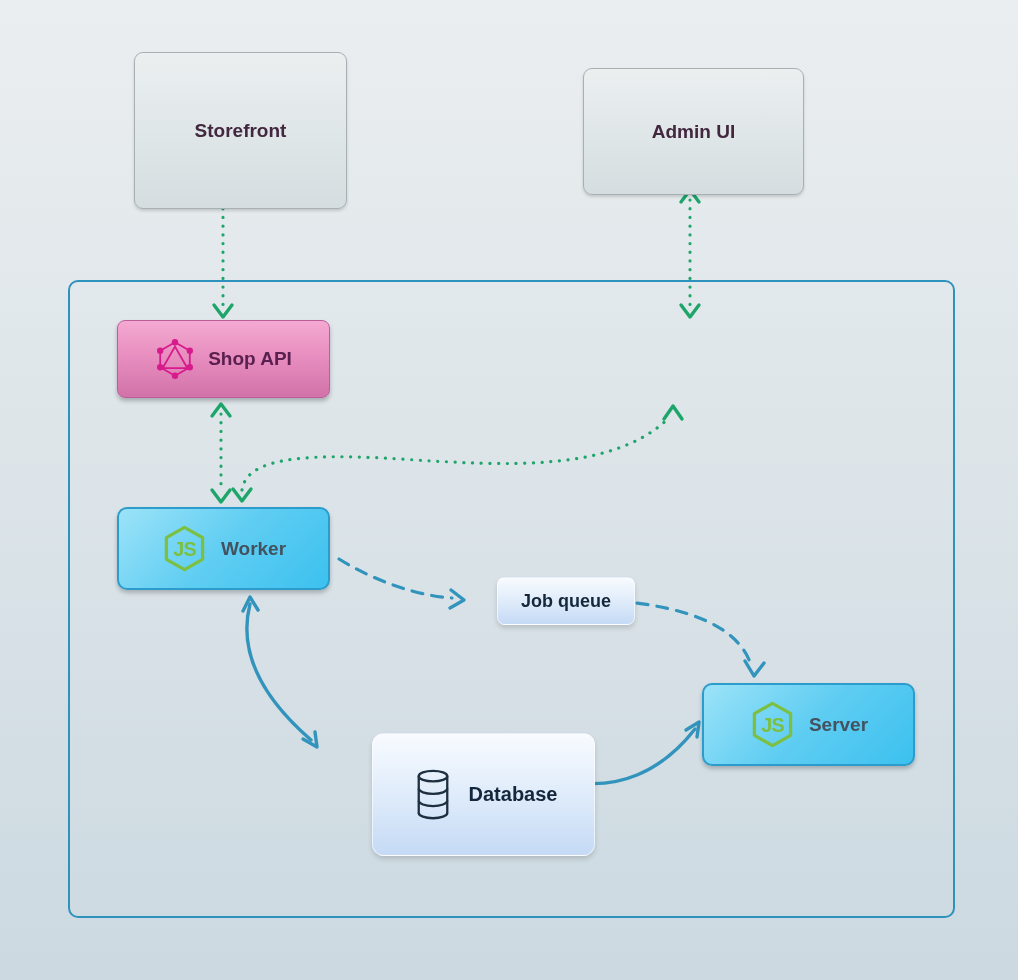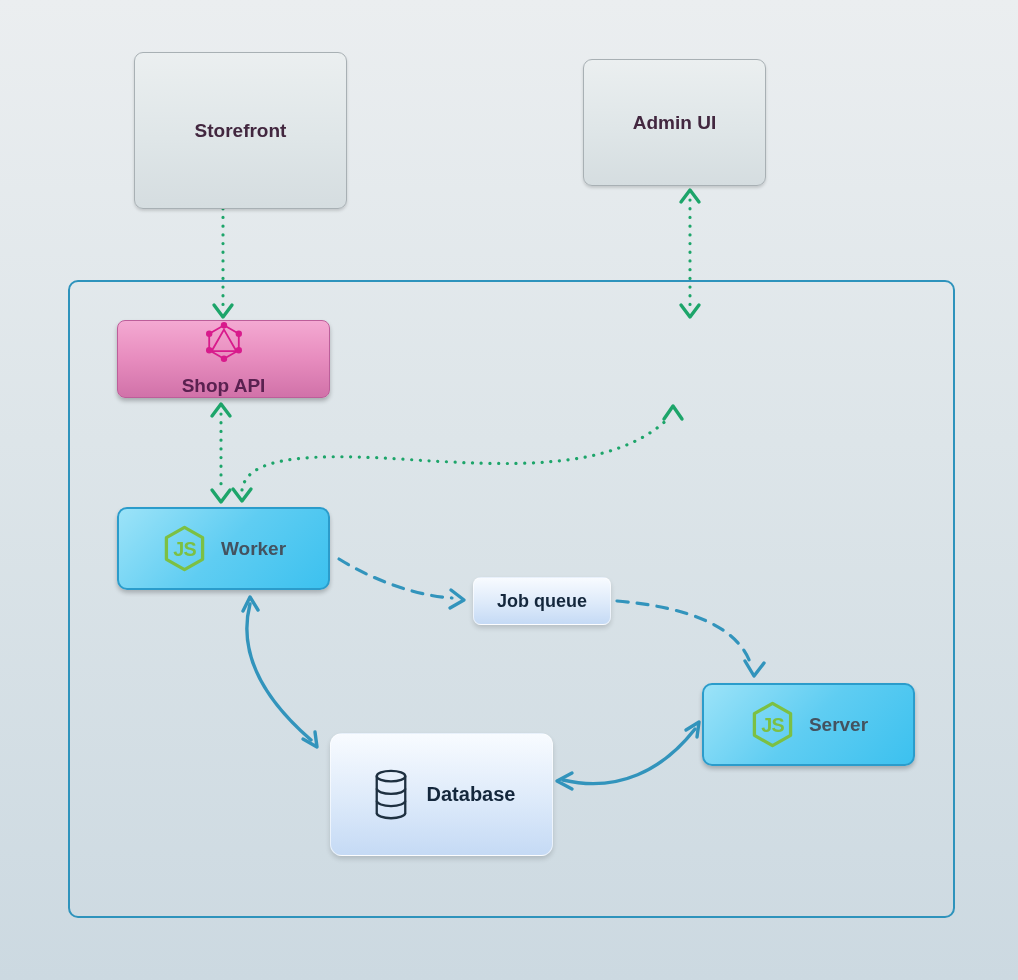"Admin UI" #n-admin-ui { top: 59px -> 68px; width: 183px -> 221px }
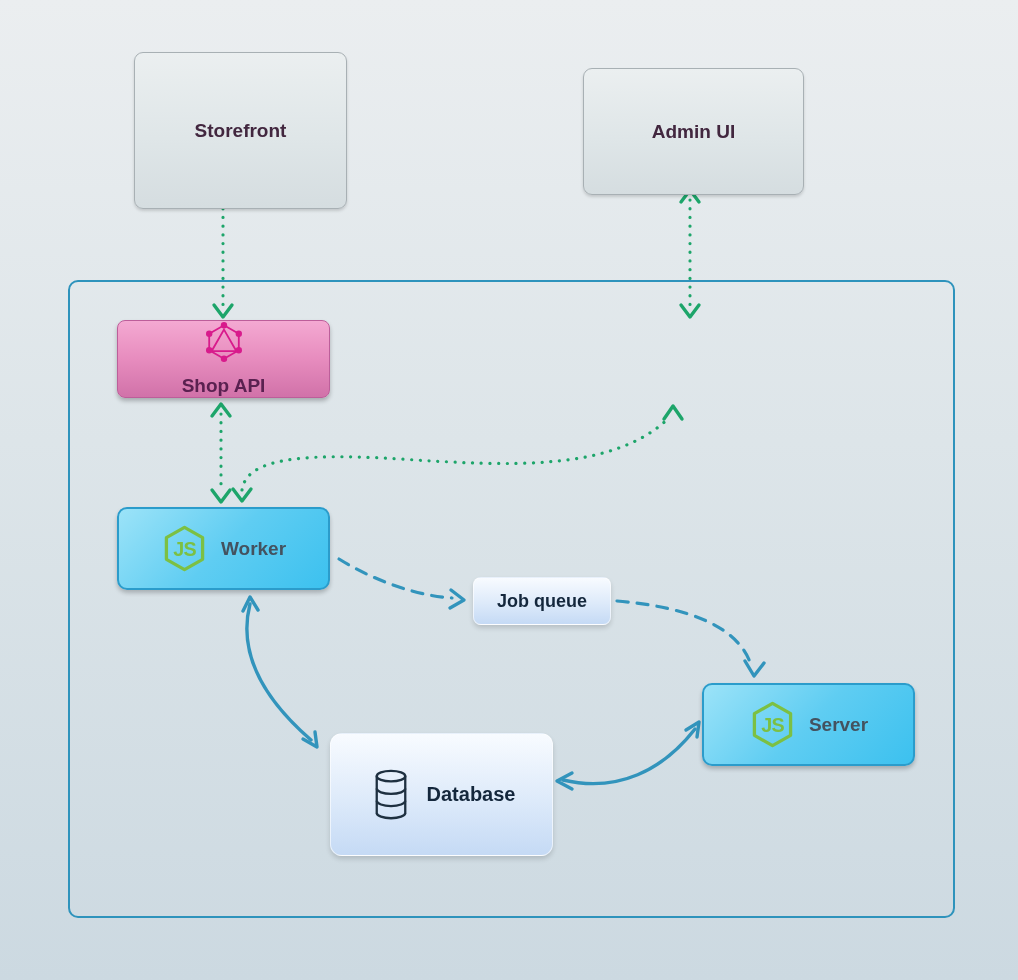"Shop API" #n-shop-api { flex-direction: column -> none }
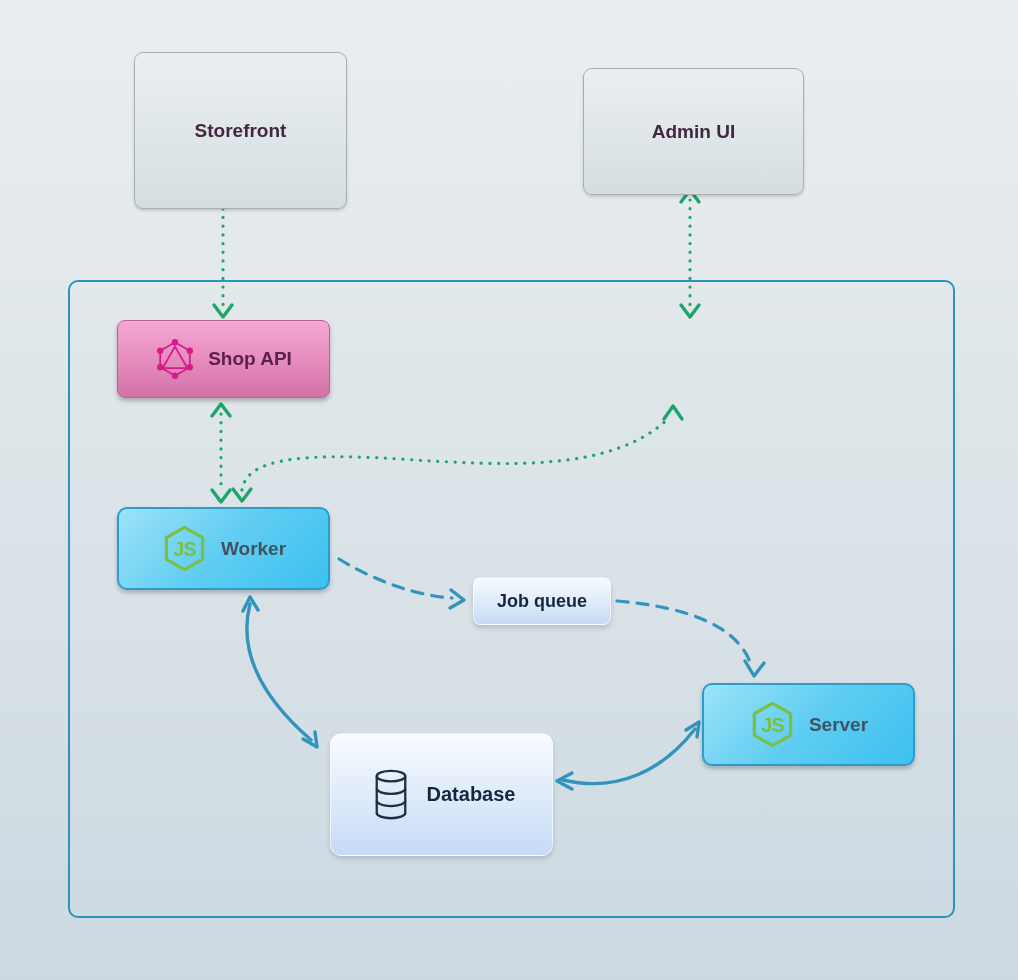"Job queue" .node-lightblue { margin-left: none -> 24px }
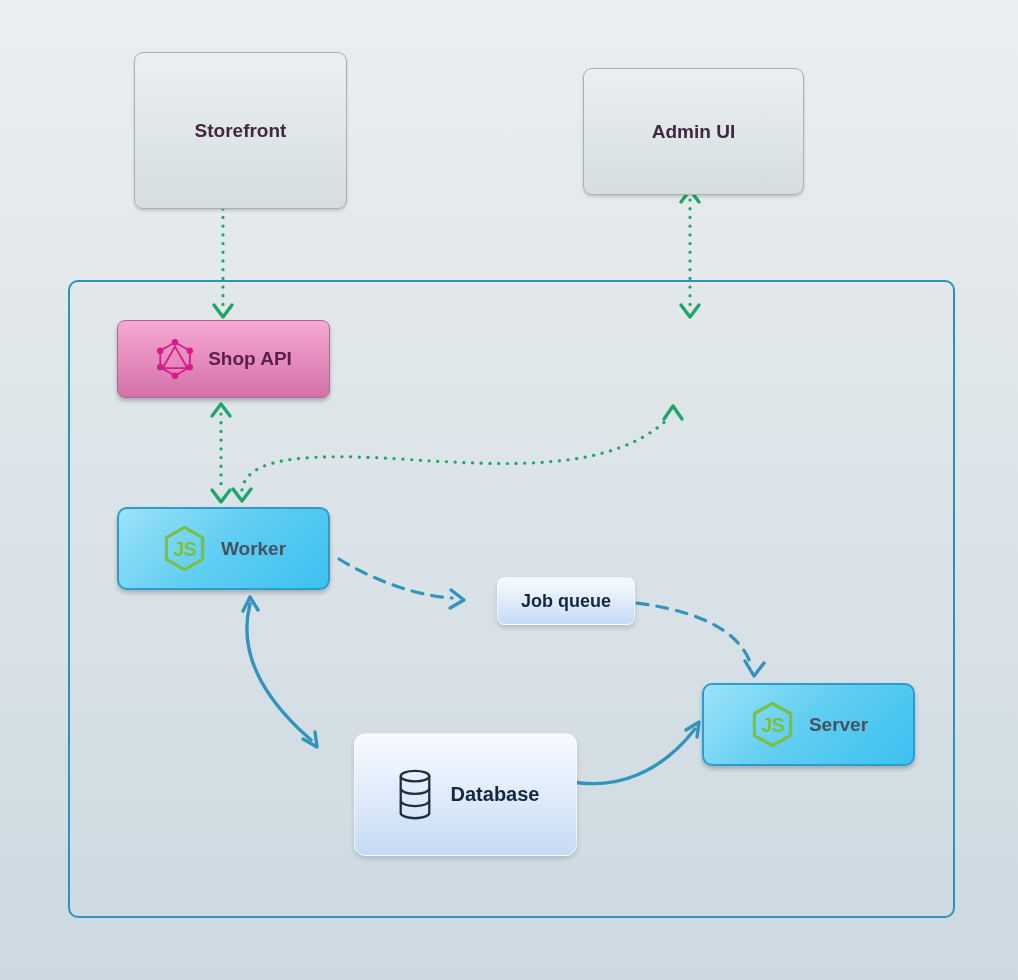"Database" #n-database { left: 330px -> 348px }
